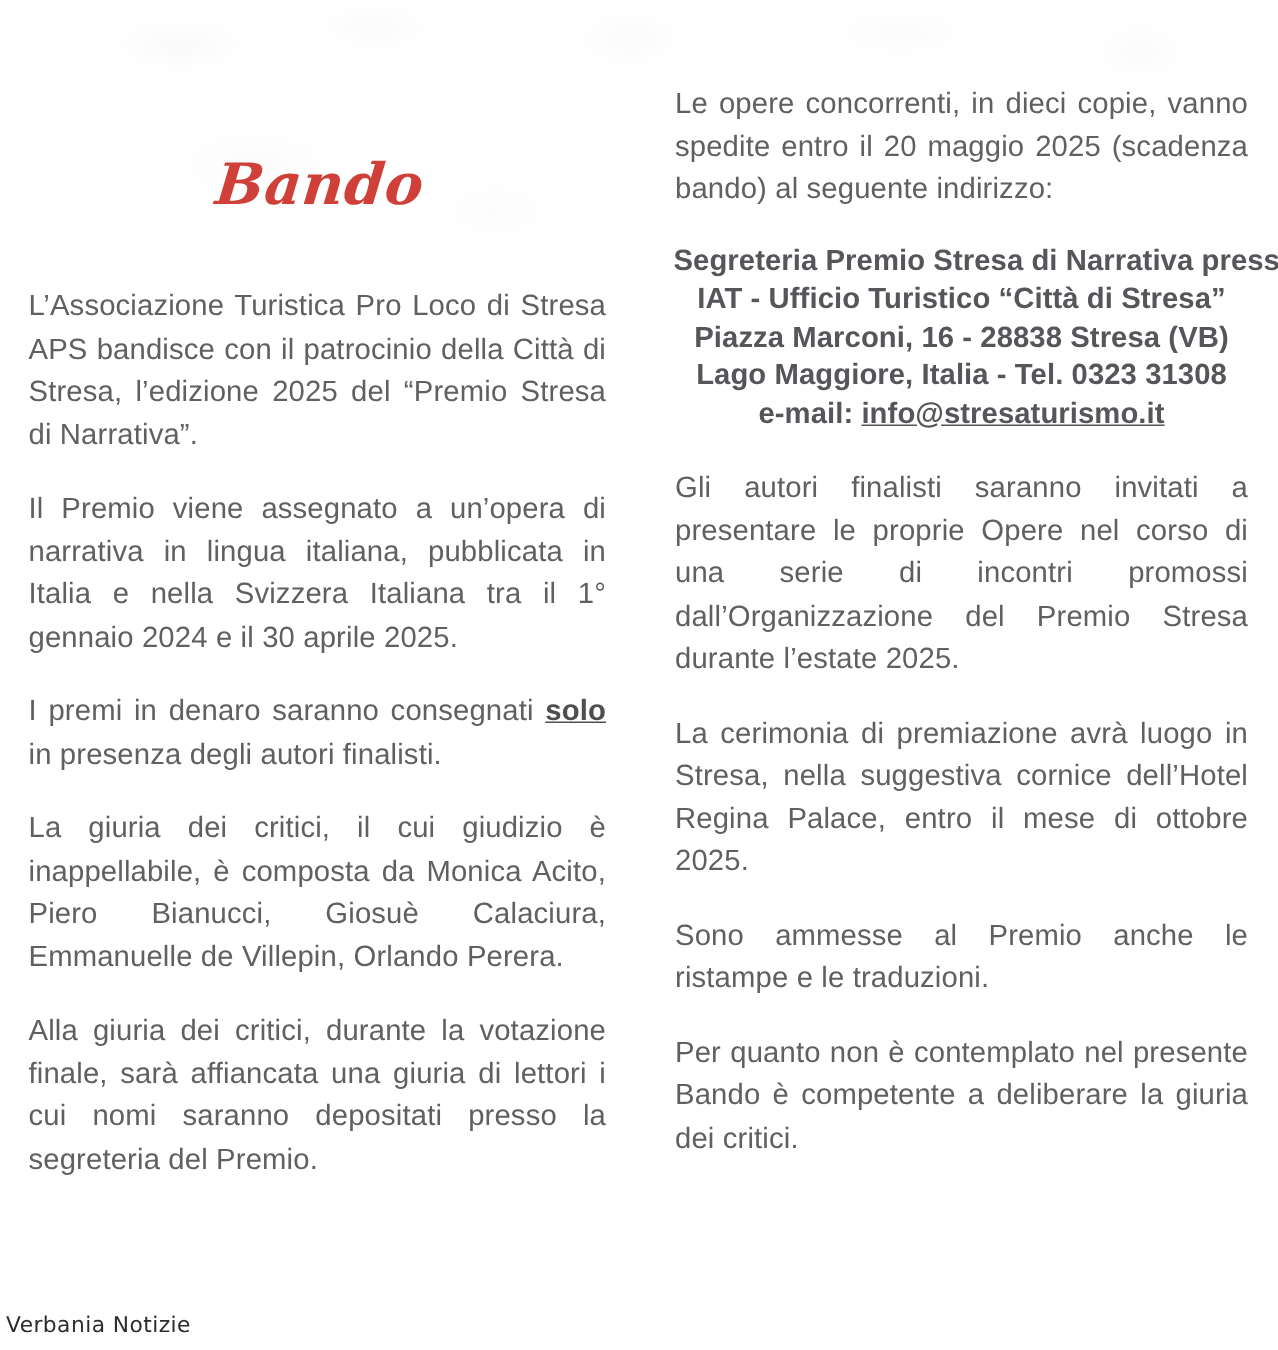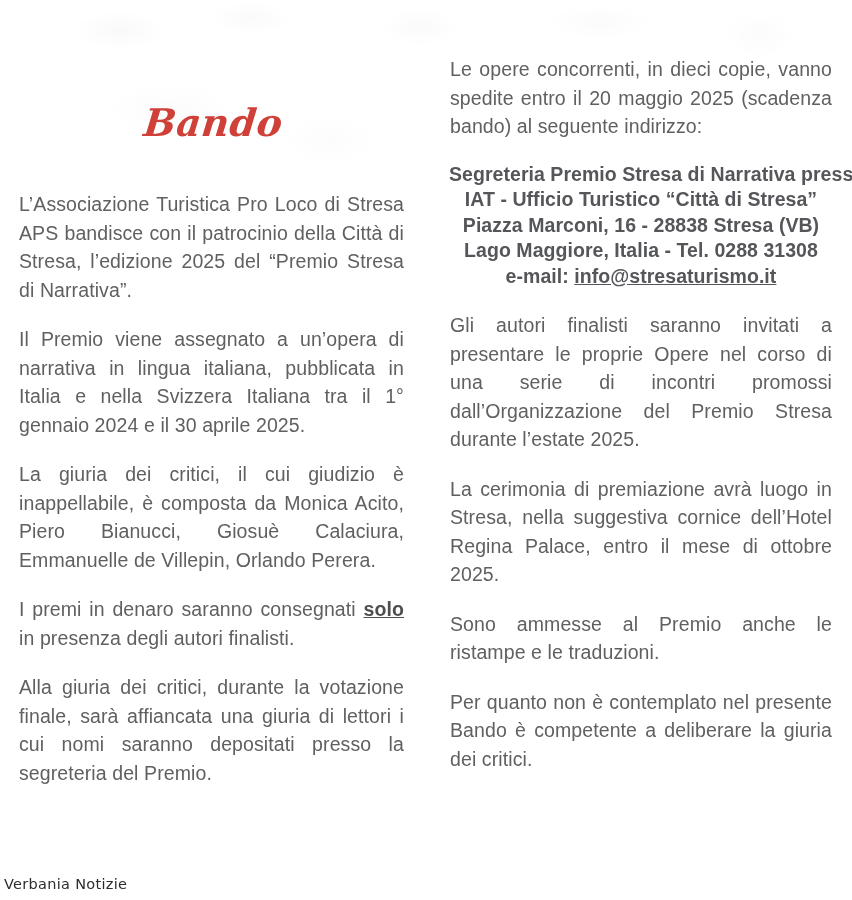"Lago Maggiore, Italia - Tel." span.addr-line { text: 0288 -> 0323 }
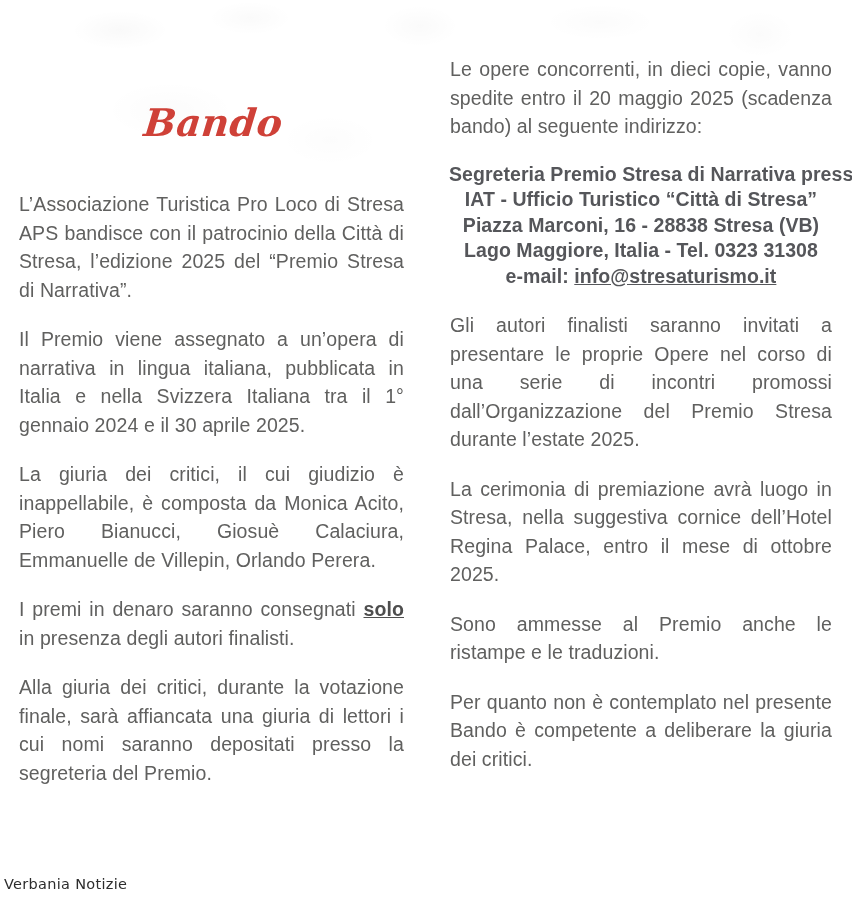"La giuria dei critici, il" p.para { order: before "I premi in denaro saranno" -> after "I premi in denaro saranno" }
